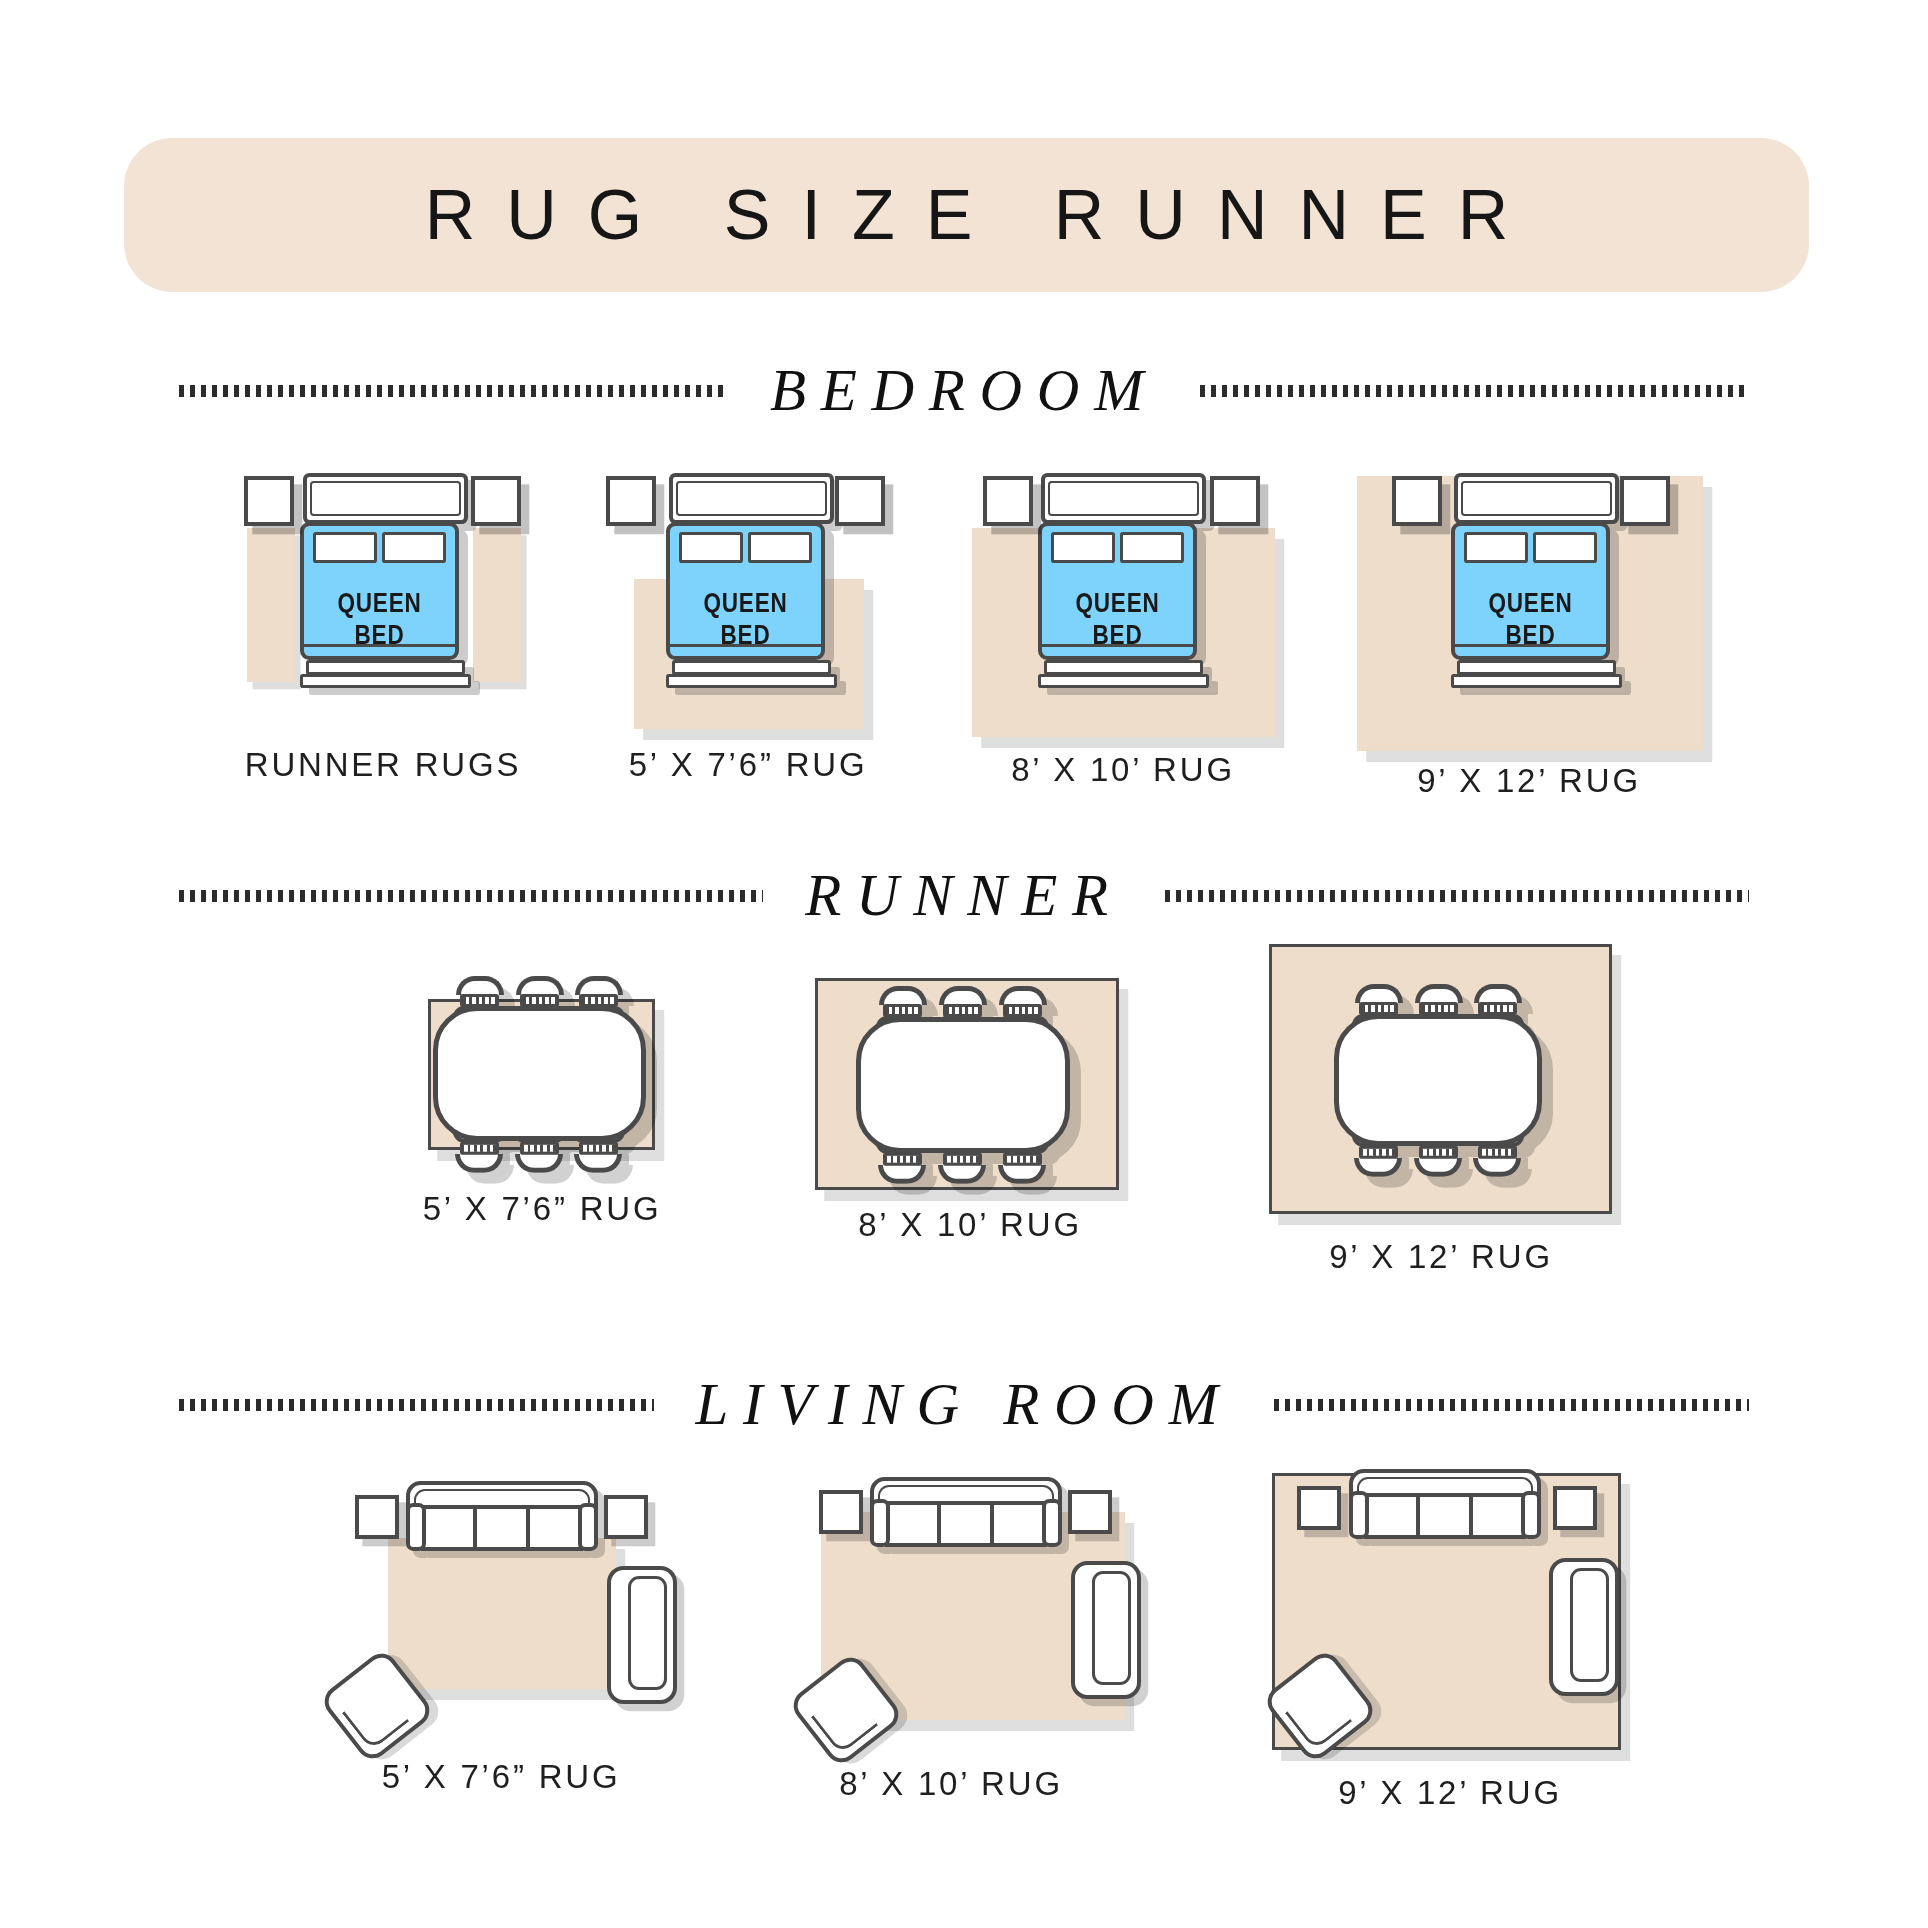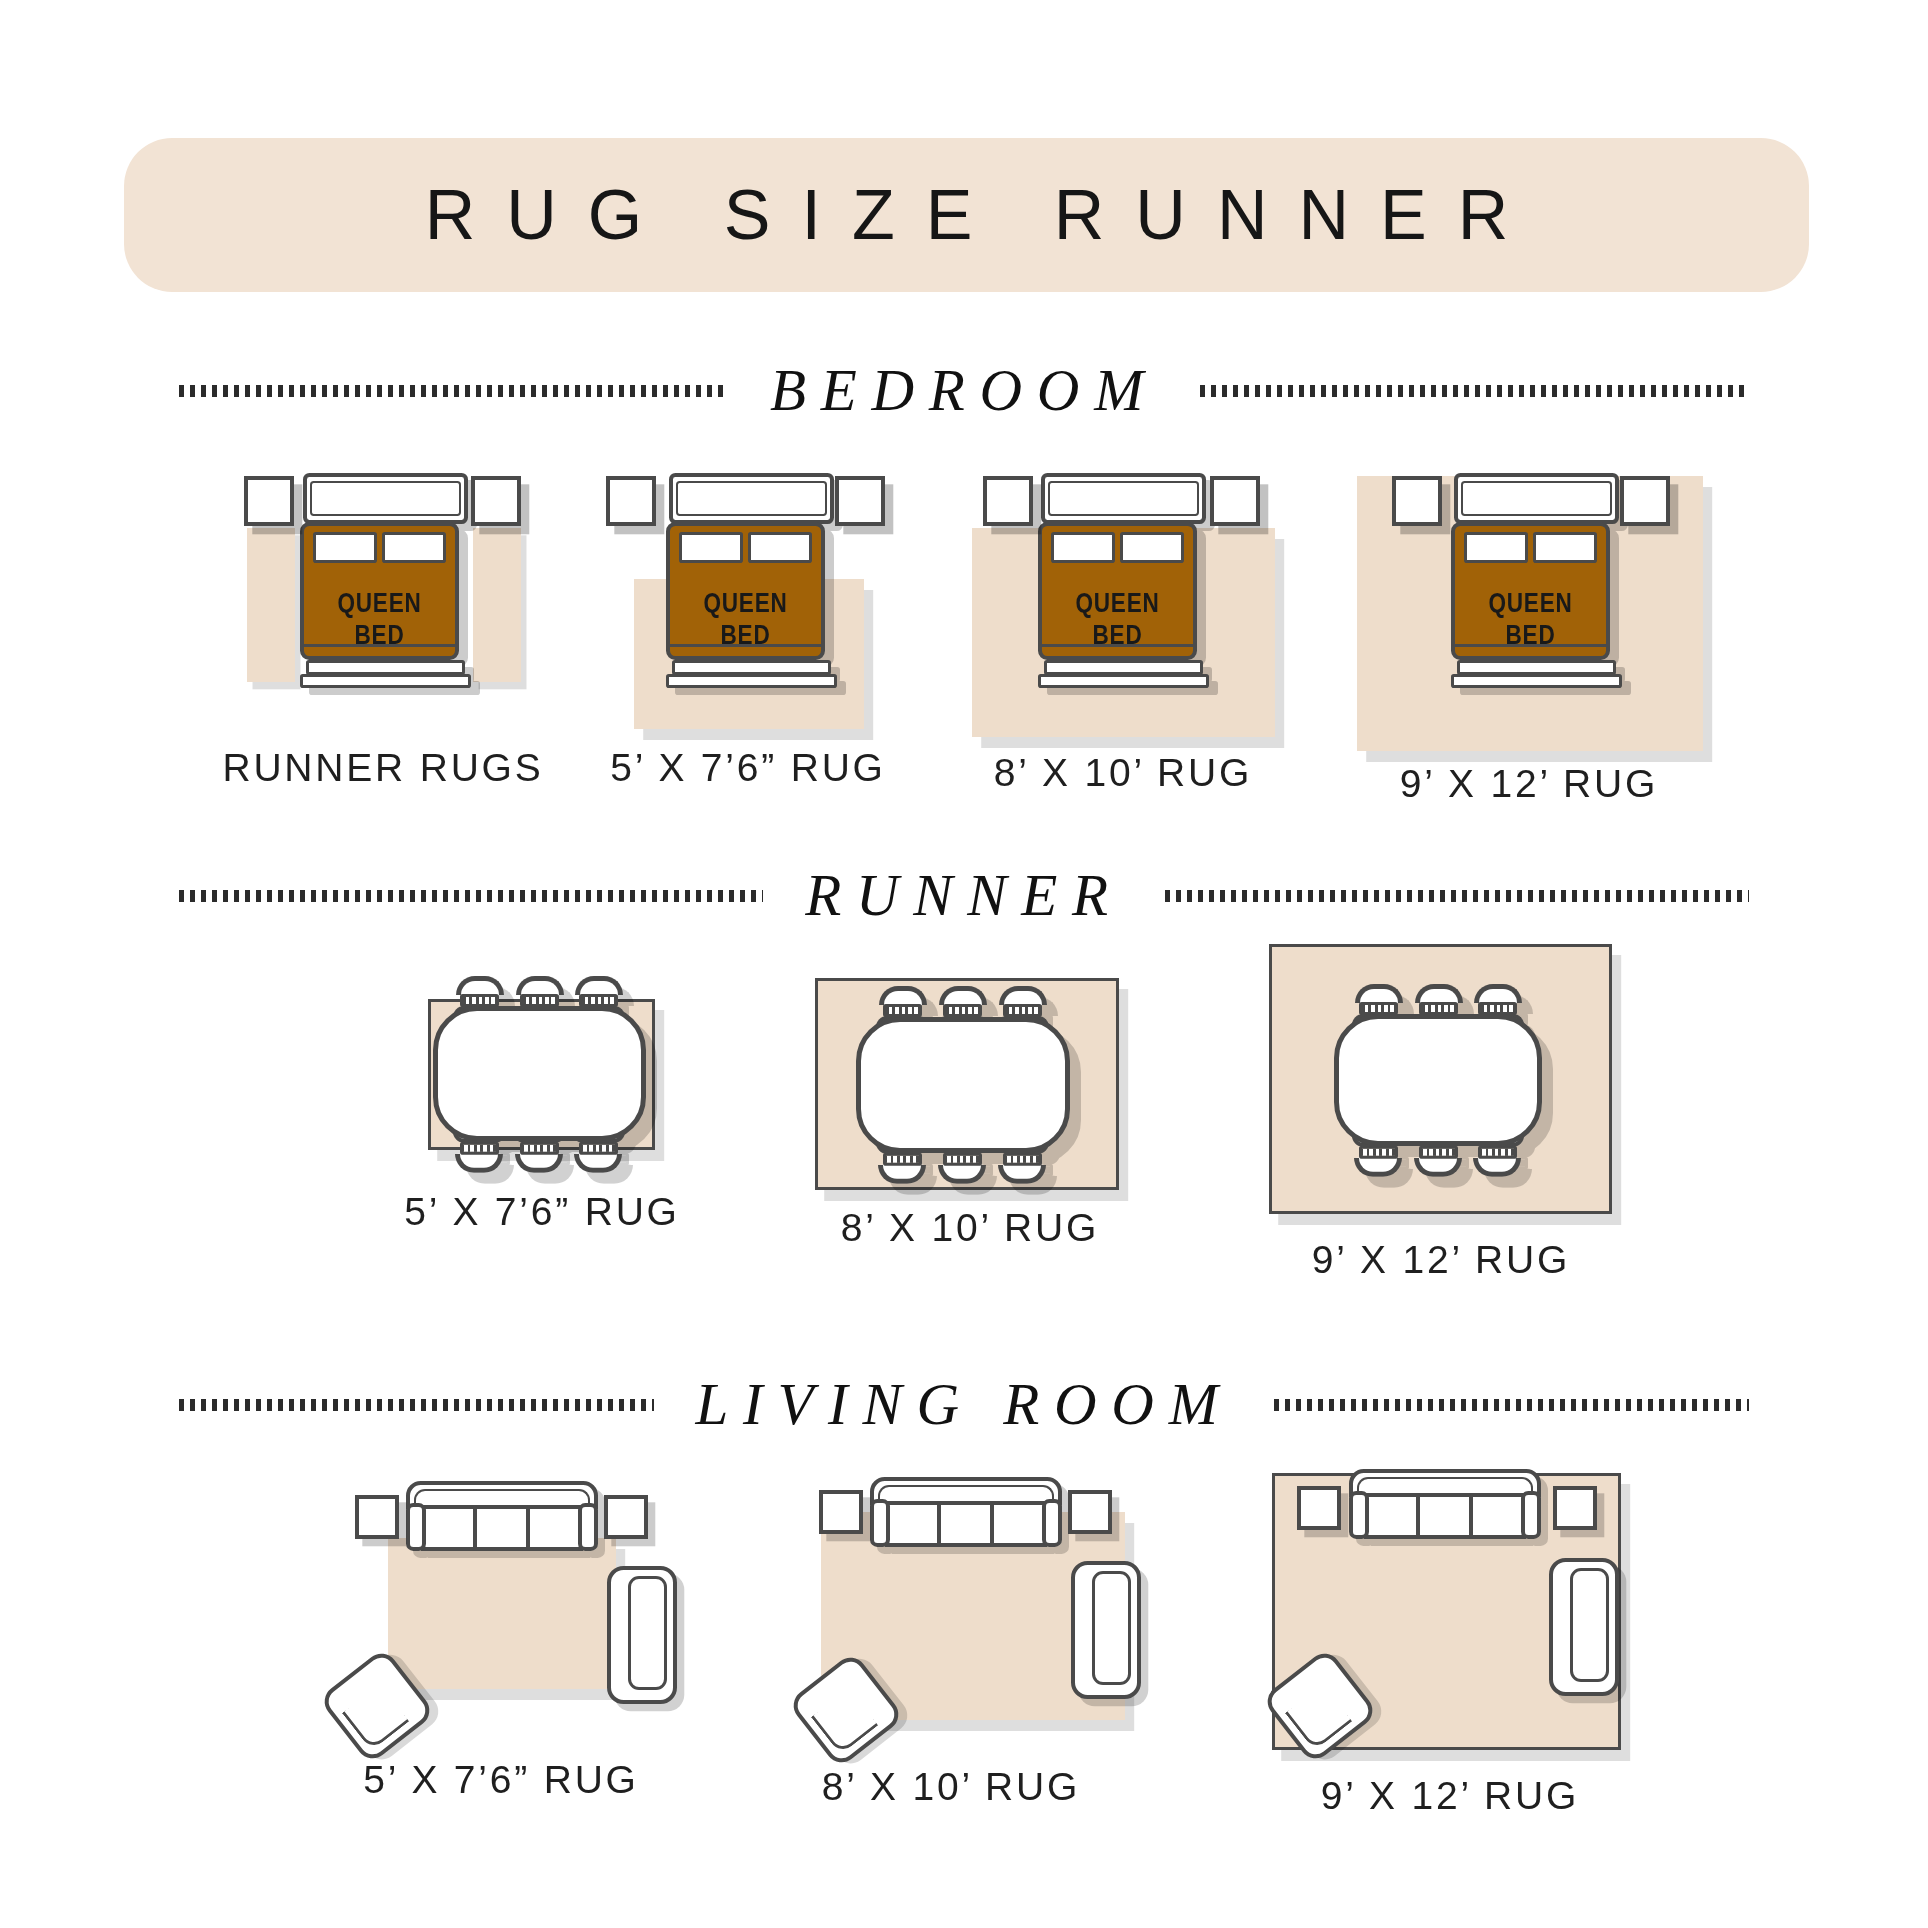"QUEEN BED" .bed-body { background: #a16207 -> #7dd3fc }
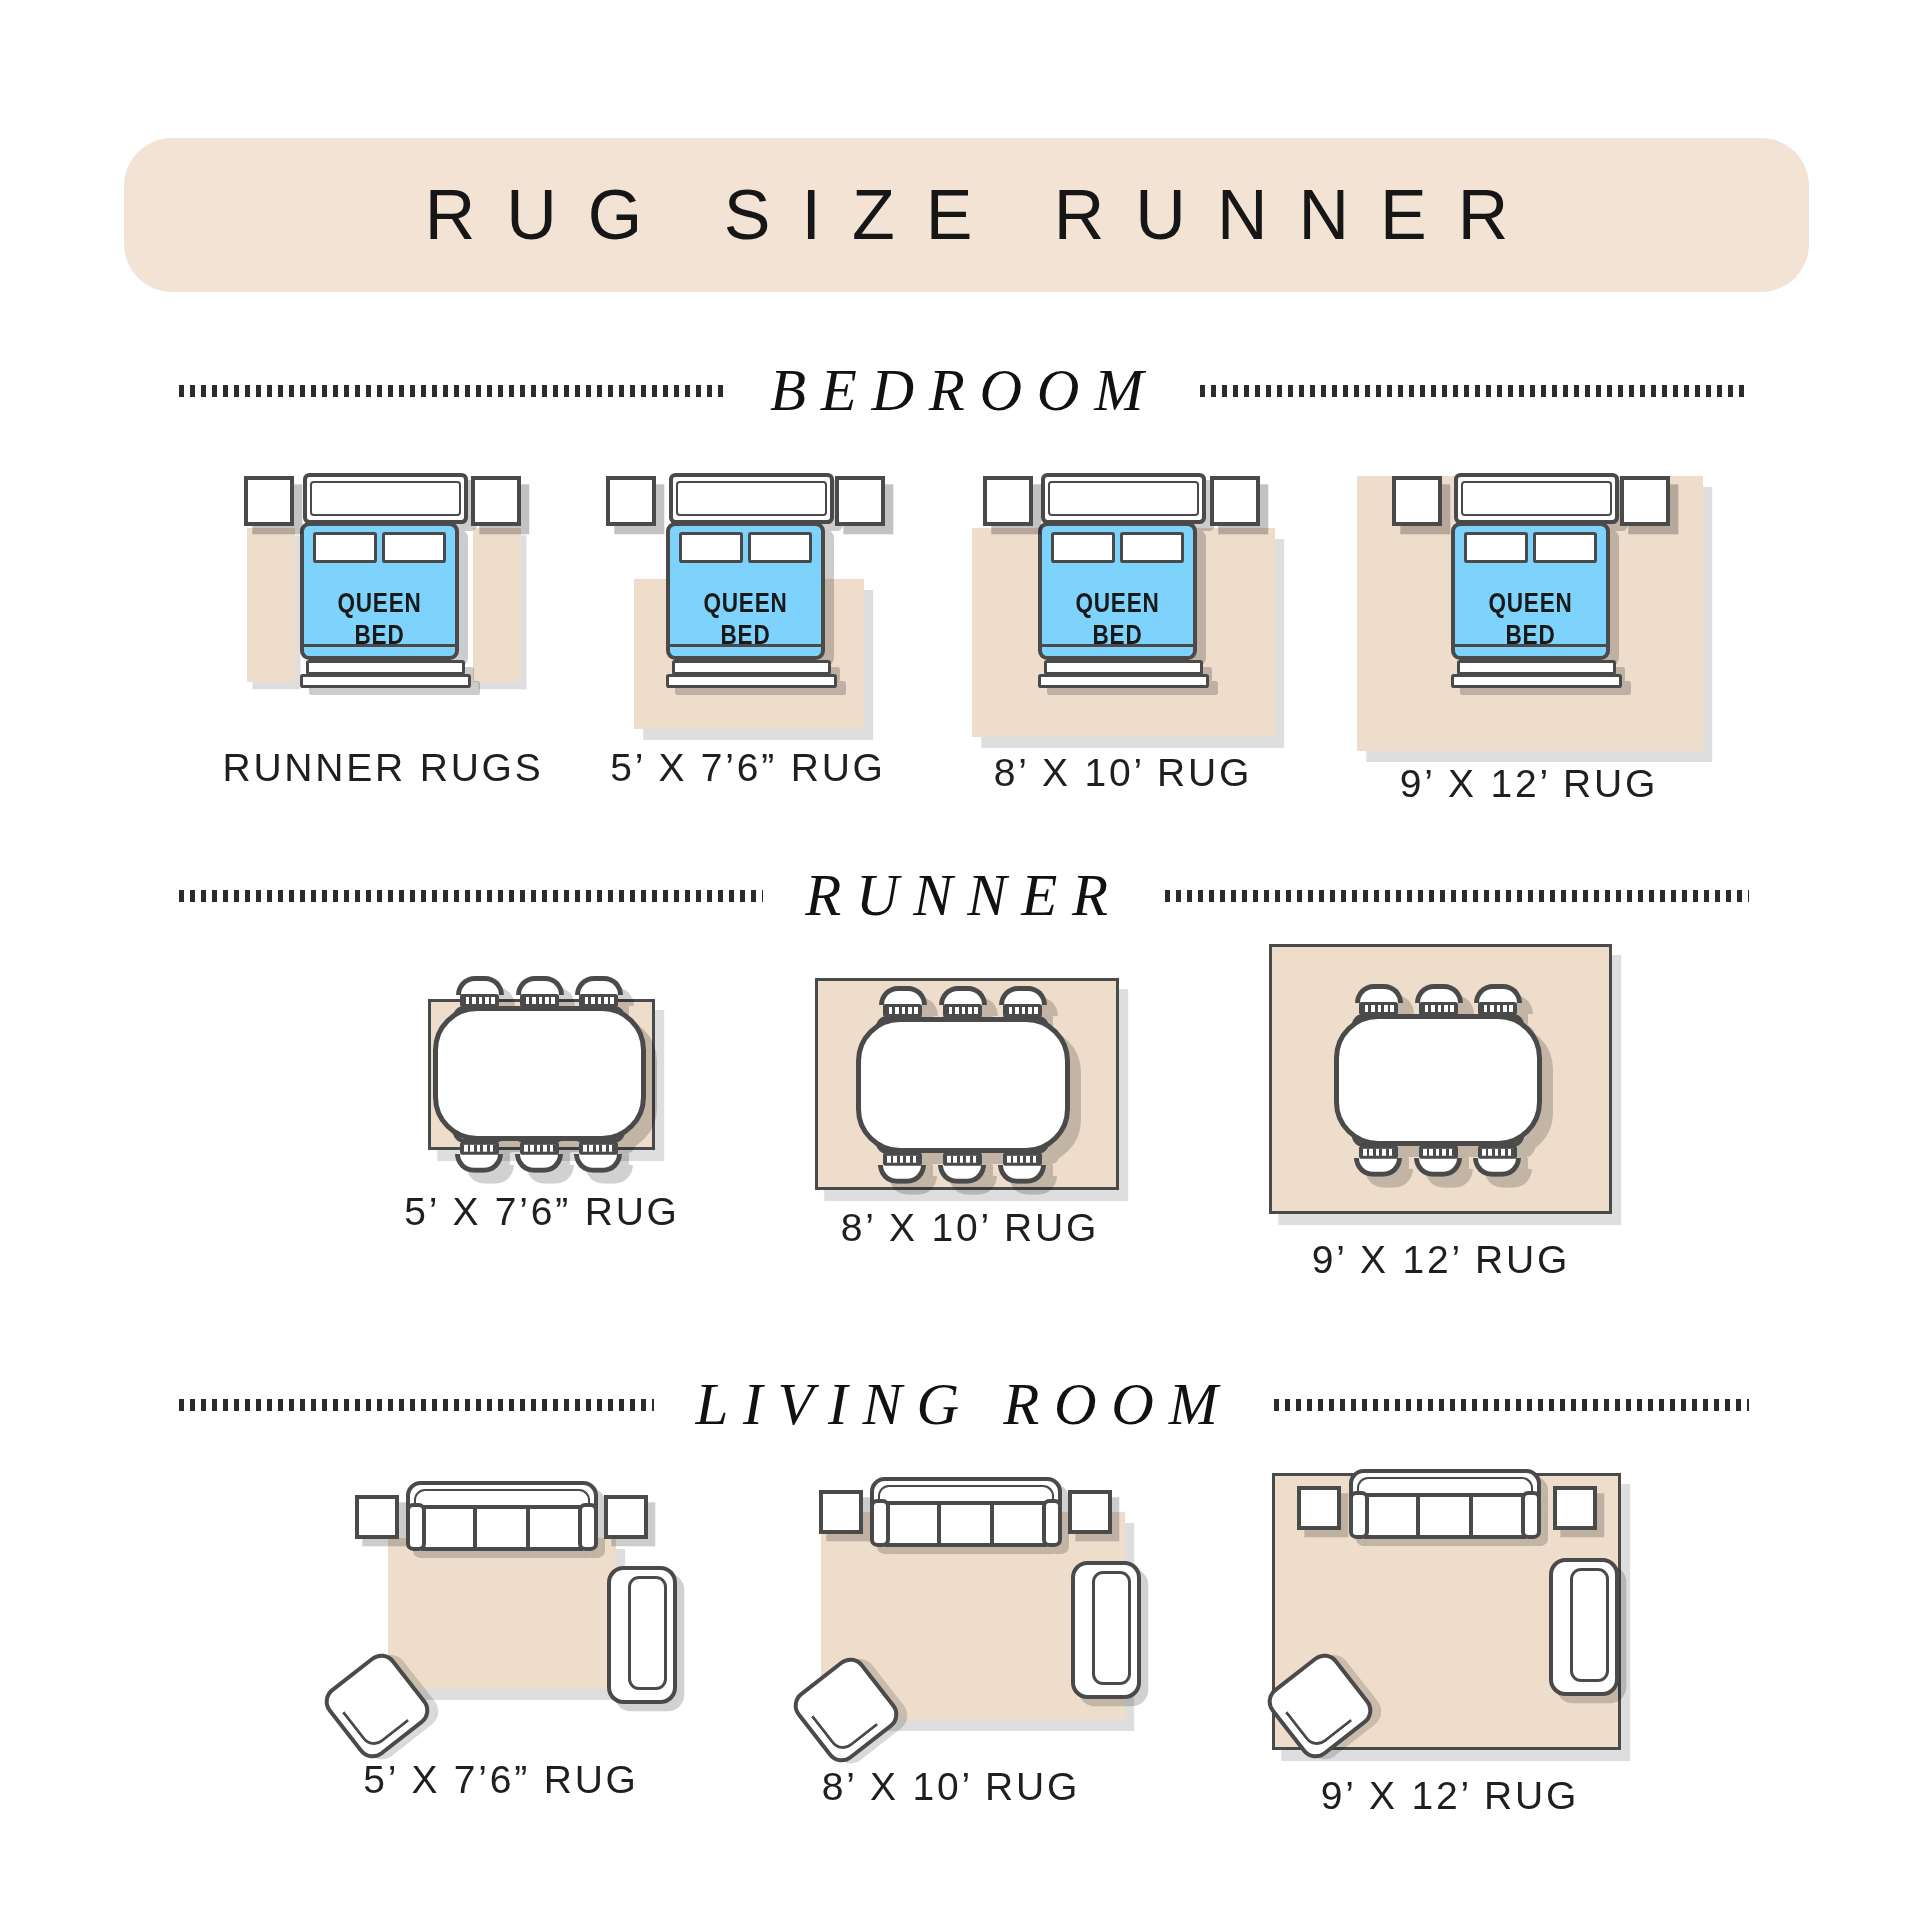"RUNNER RUGS" .caption { font-size: 39px -> 33px }
